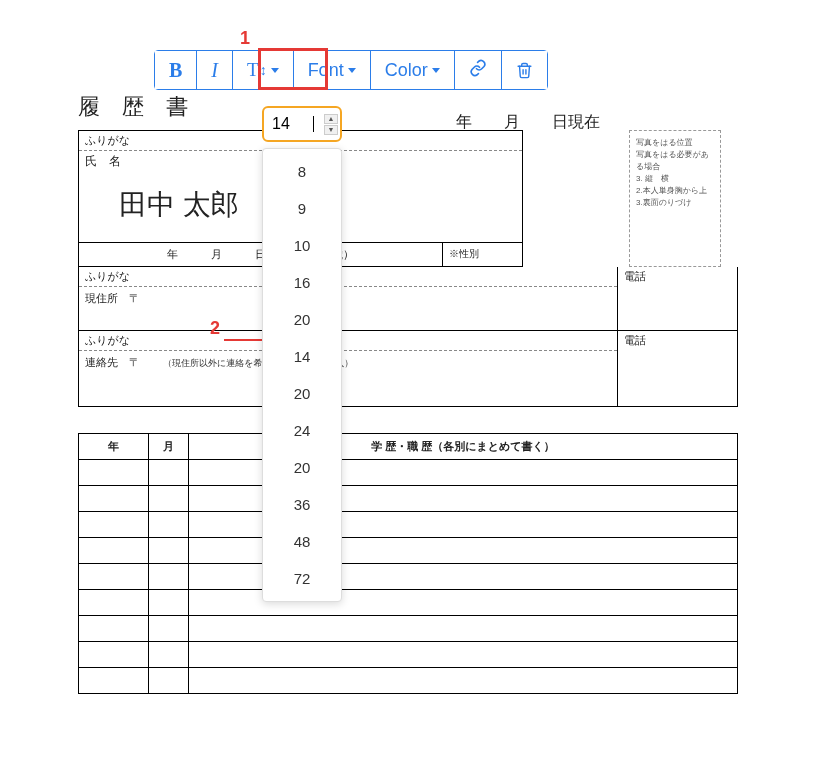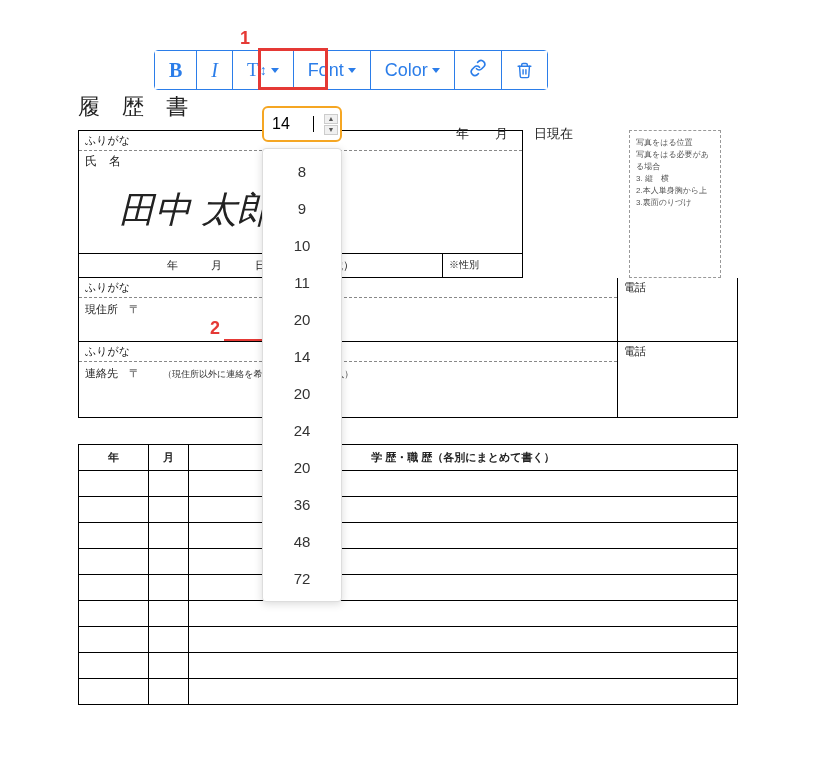"年 月 日現在" .date-header { font-size: 13px -> 16px; top: 33px -> 20px }
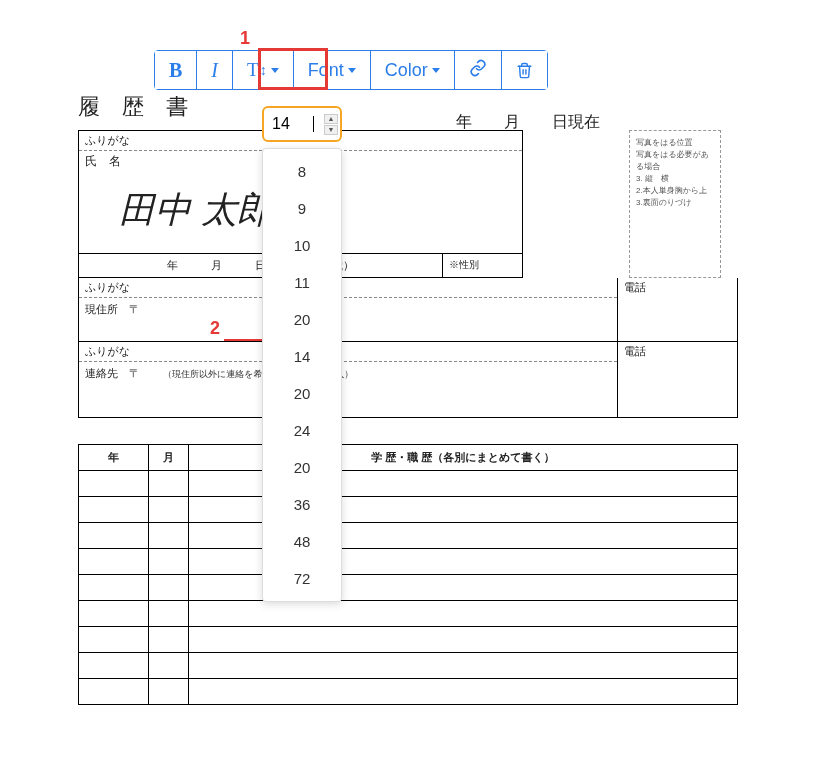"田中 太郎" .name-val { font-size: 36px -> 28px; font-style: italic -> none }
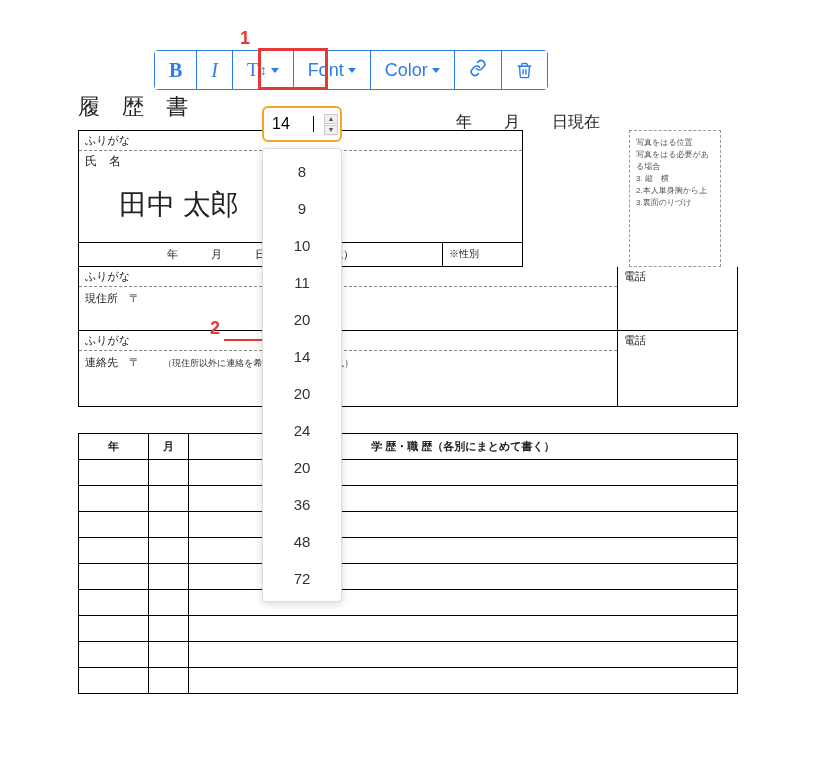"11" div.size-option { text: 11 -> 16 }
